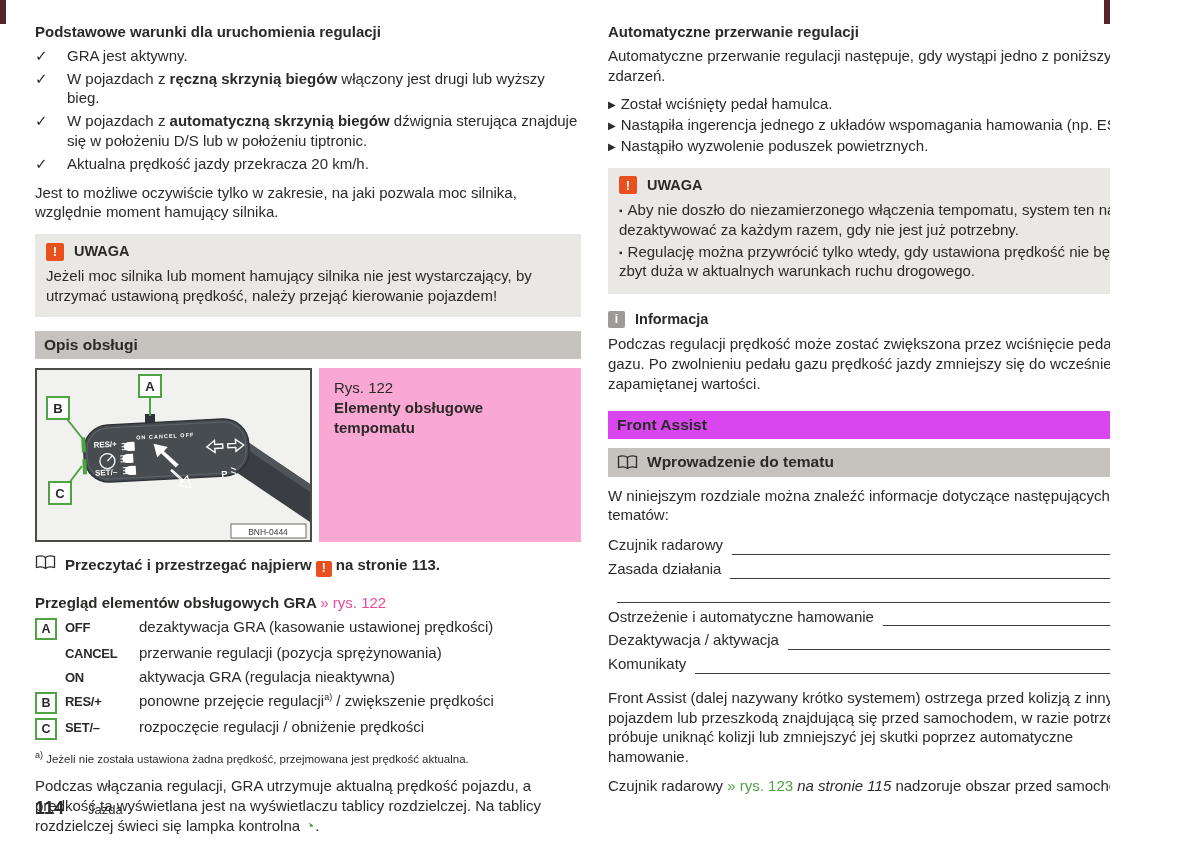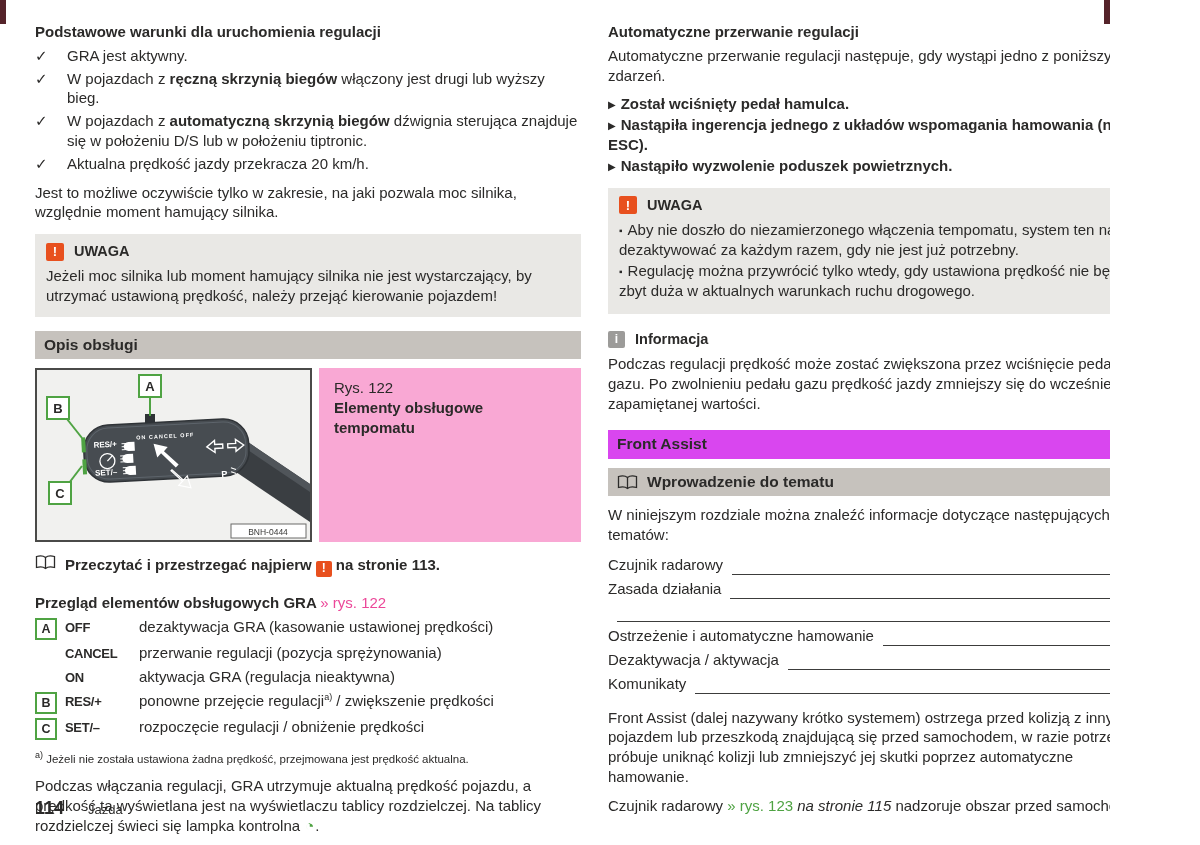"▶ Został wciśnięty pedał hamulca." .tri-bullet { font-weight: bold -> none }
